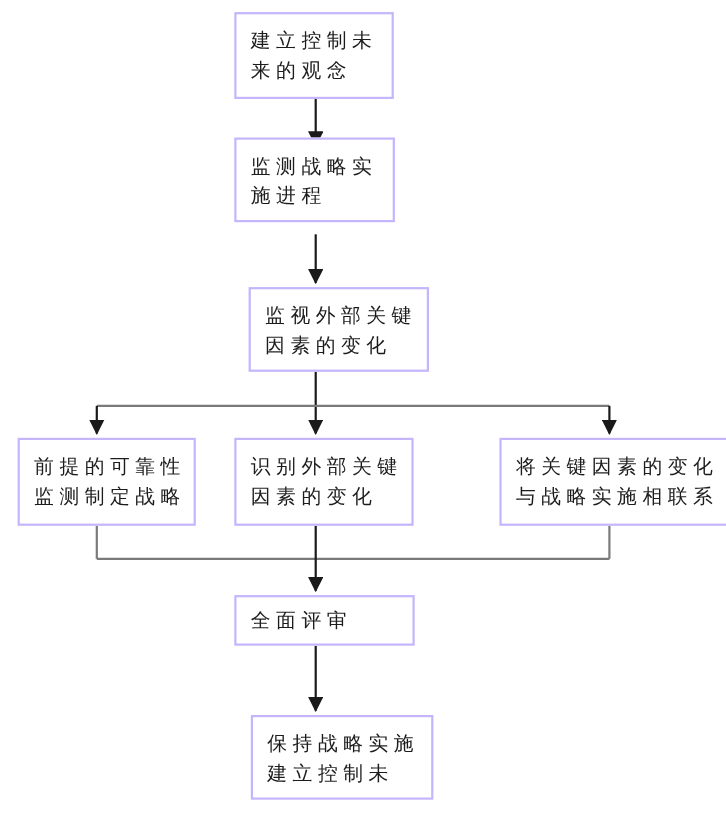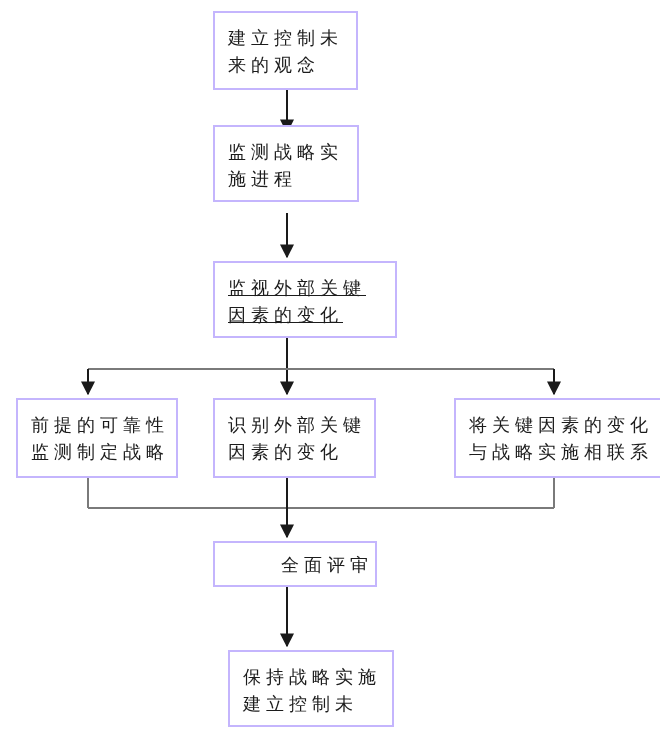"监视外部关键" .n-c { left: 213px -> 226px; text-decoration: underline -> none; width: 184px -> 164px }
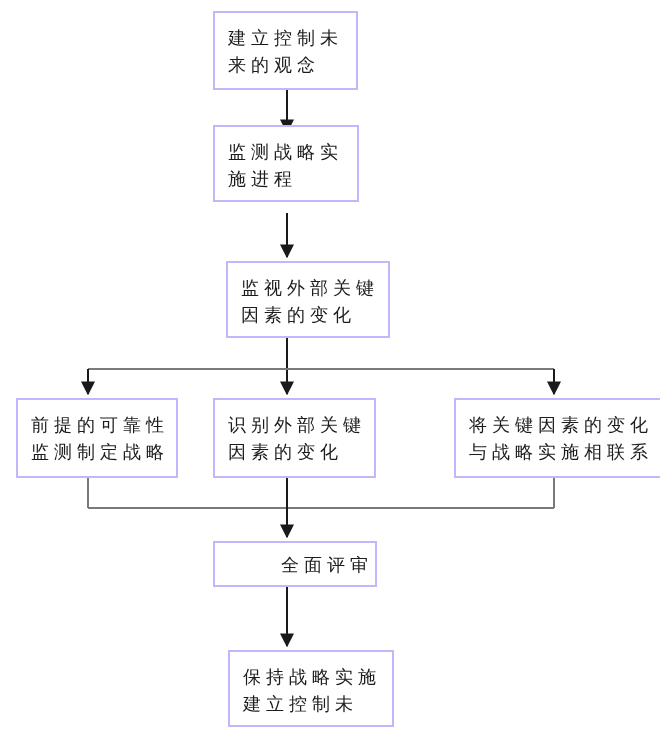"全面评审" .n-g { text-align: right -> none }
